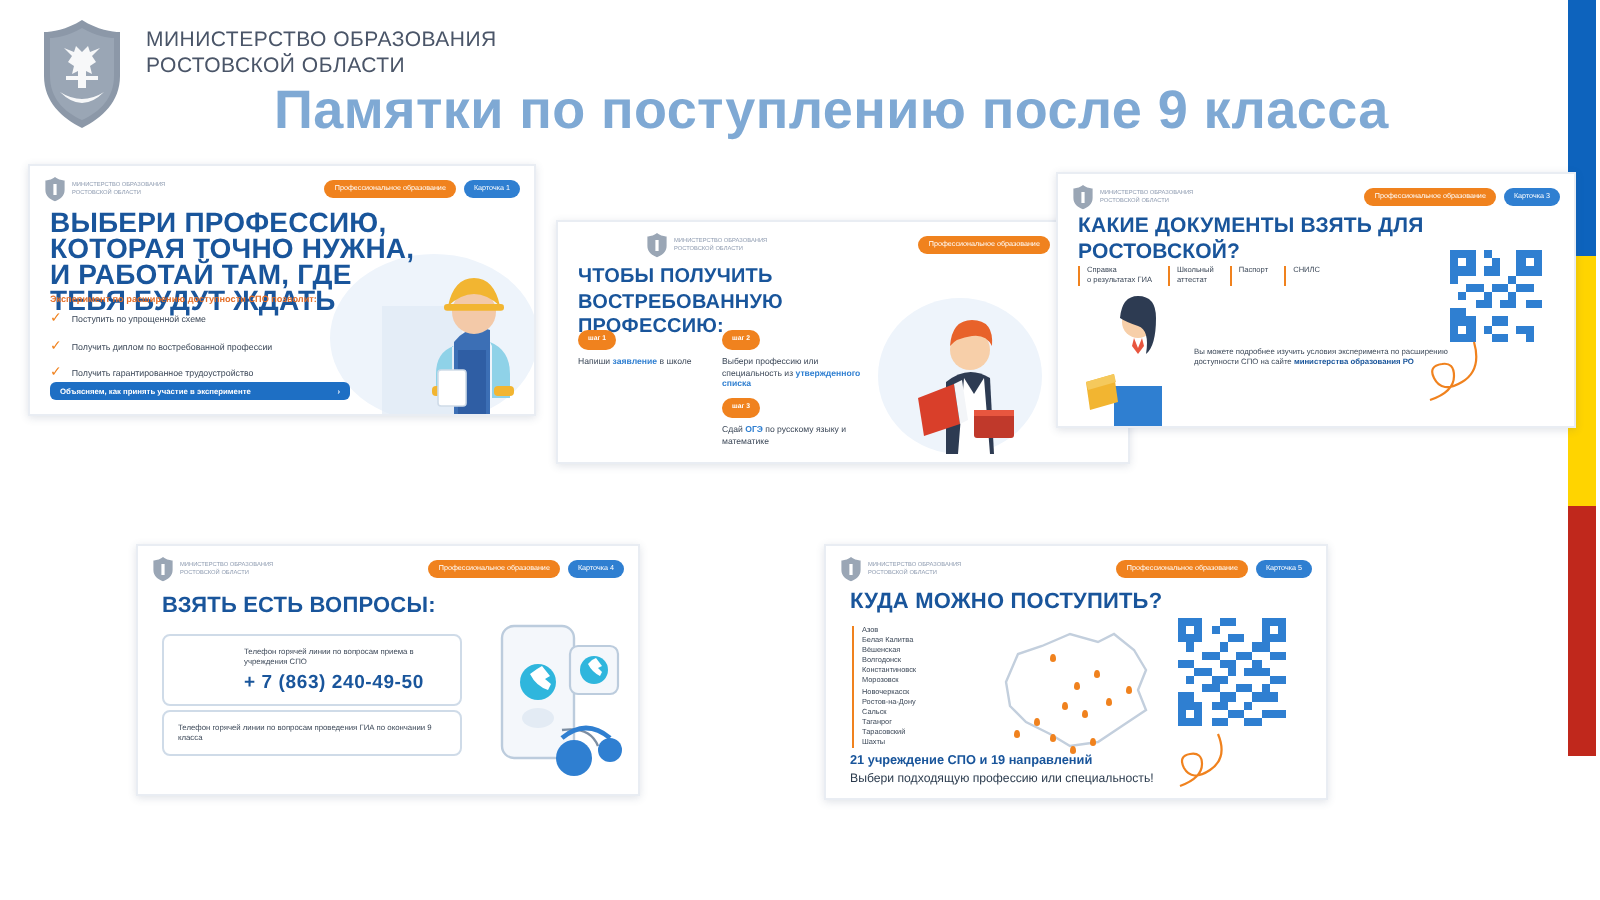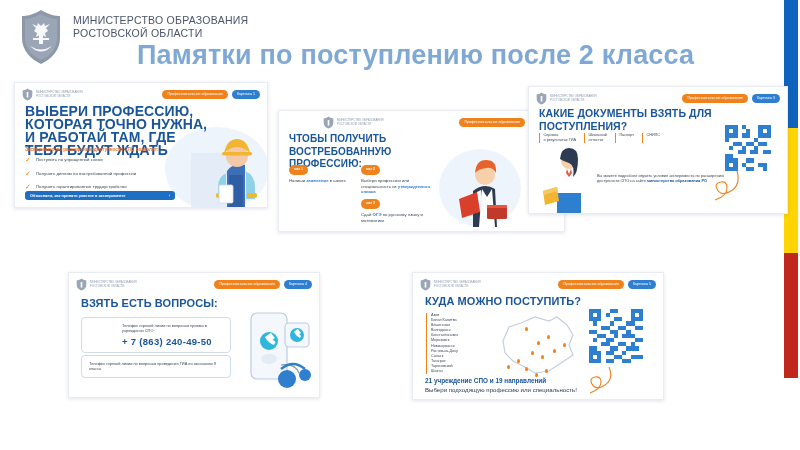"Памятки по поступлению после 2" div.page-title { text: 2 -> 9 }
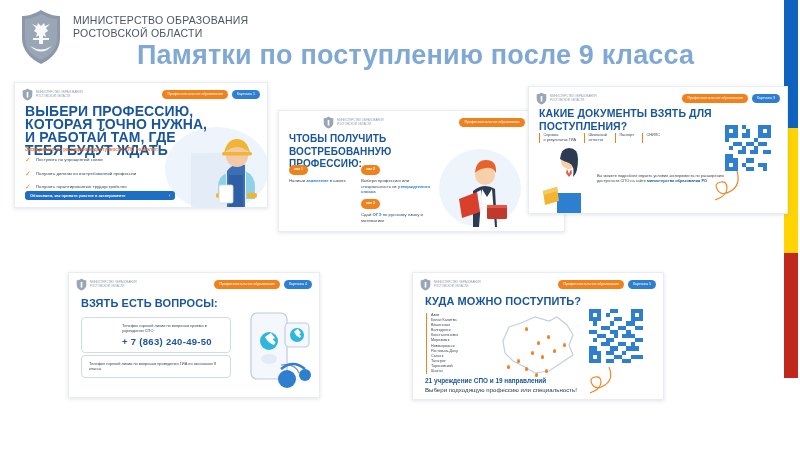"КАКИЕ ДОКУМЕНТЫ ВЗЯТЬ ДЛЯ ПОСТУПЛЕНИЯ?" div.card-title { text: ПОСТУПЛЕНИЯ -> РОСТОВСКОЙ }
